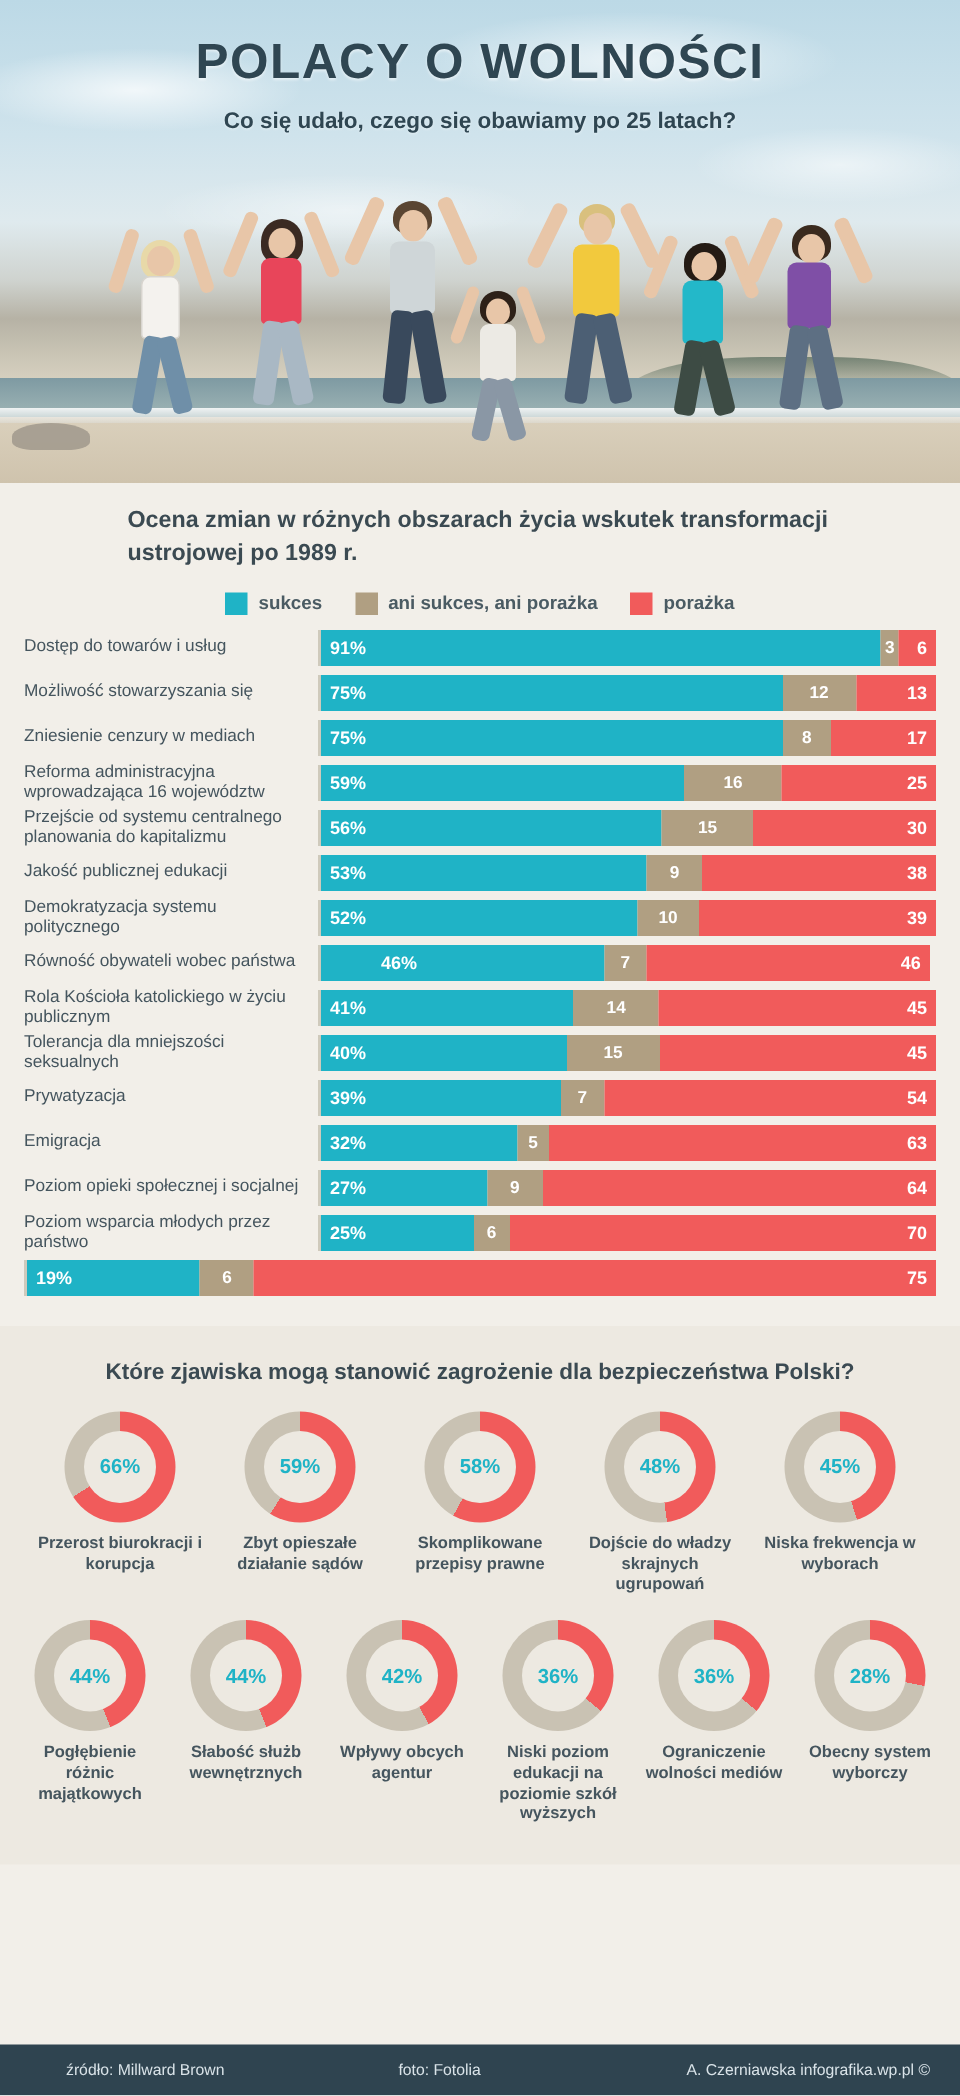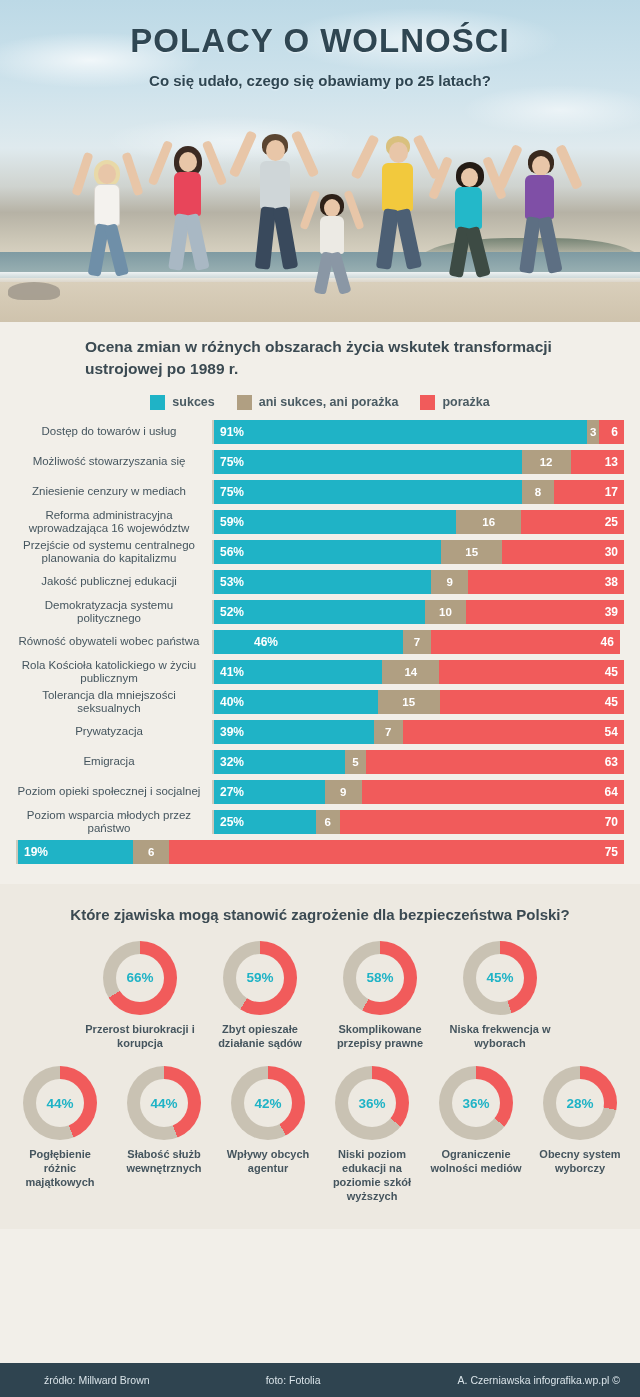"Dostęp do towarów i usług" .bar-label { text-align: center -> left }
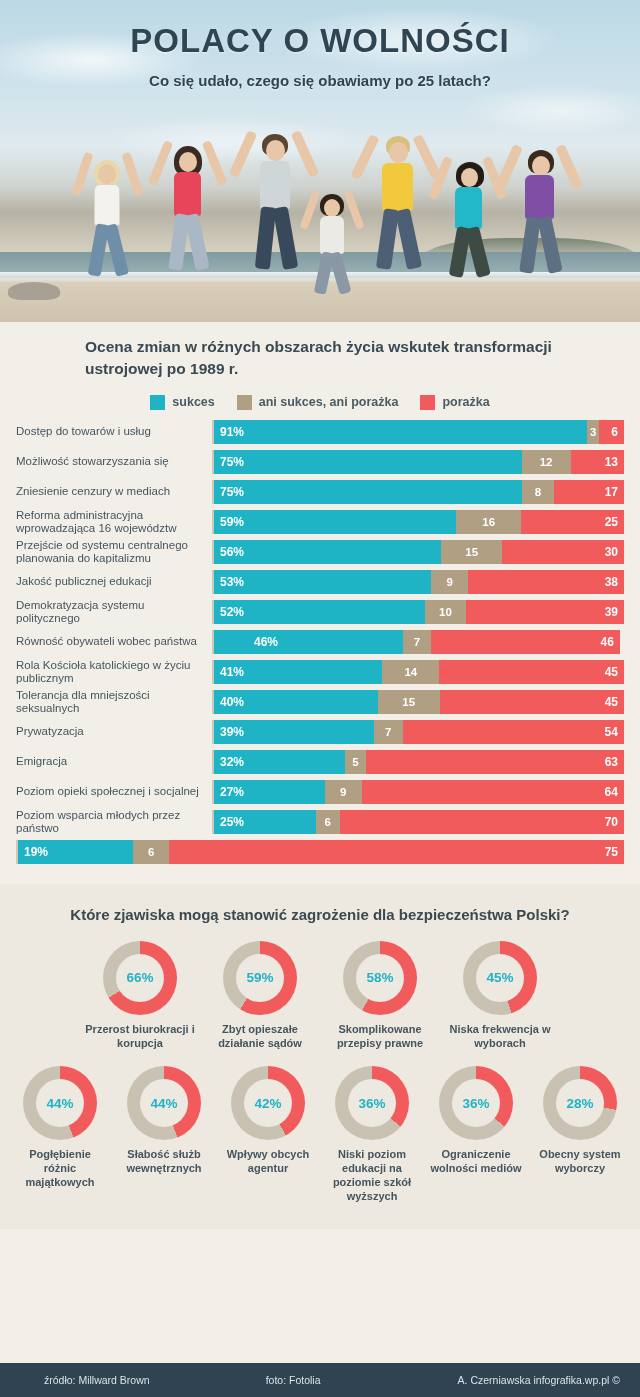"48%" div.donut-cell { html: none -> <div> <div> <div> <span>48%</span> </div> </div> <div>Dojście do władzy skrajnych ugrupowań</div> </div> }
